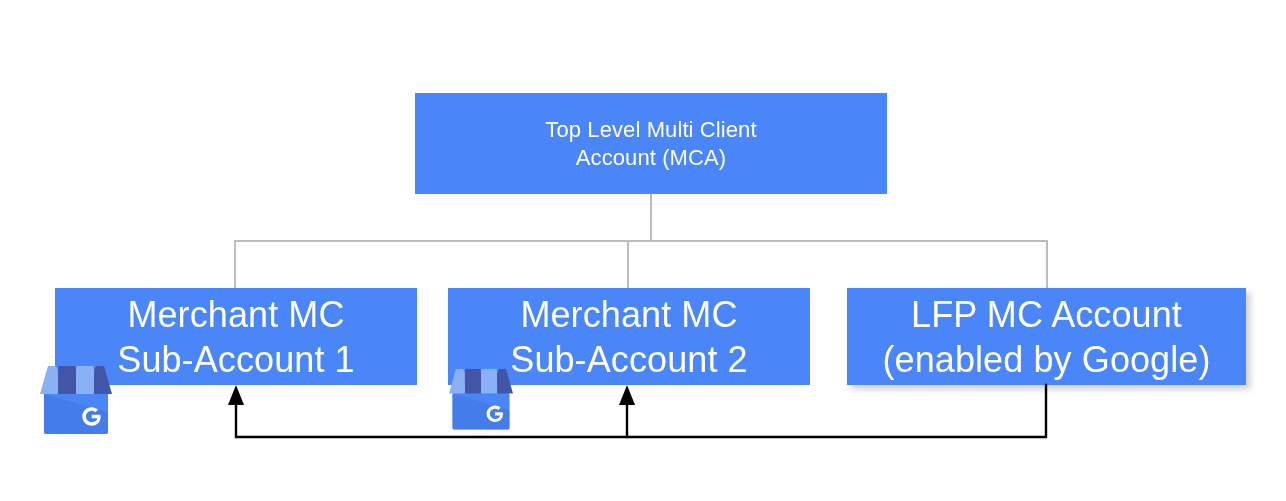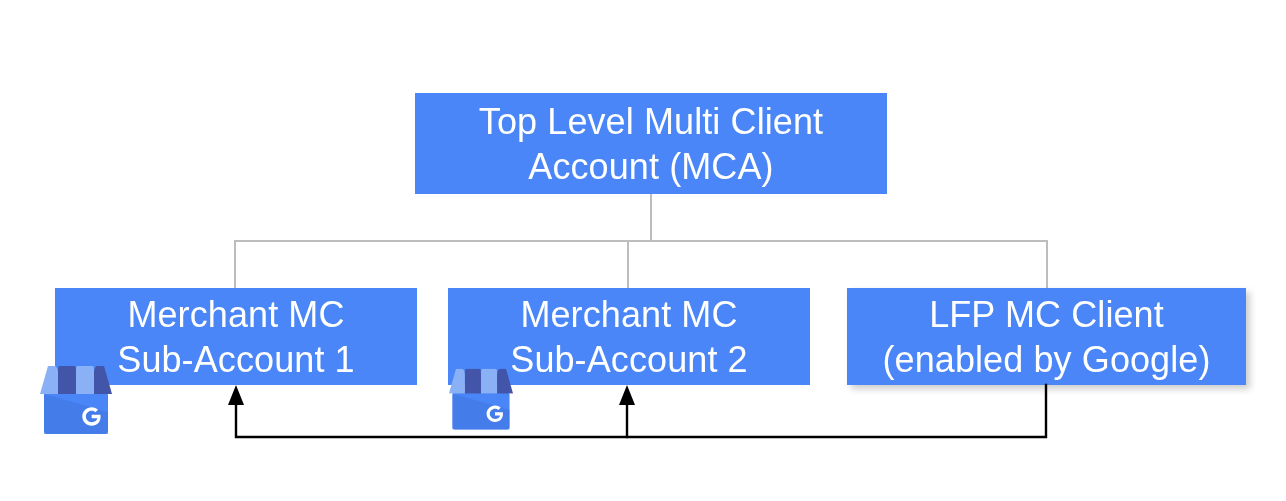"Top Level Multi Client" #node-mca { font-size: 36px -> 22px }
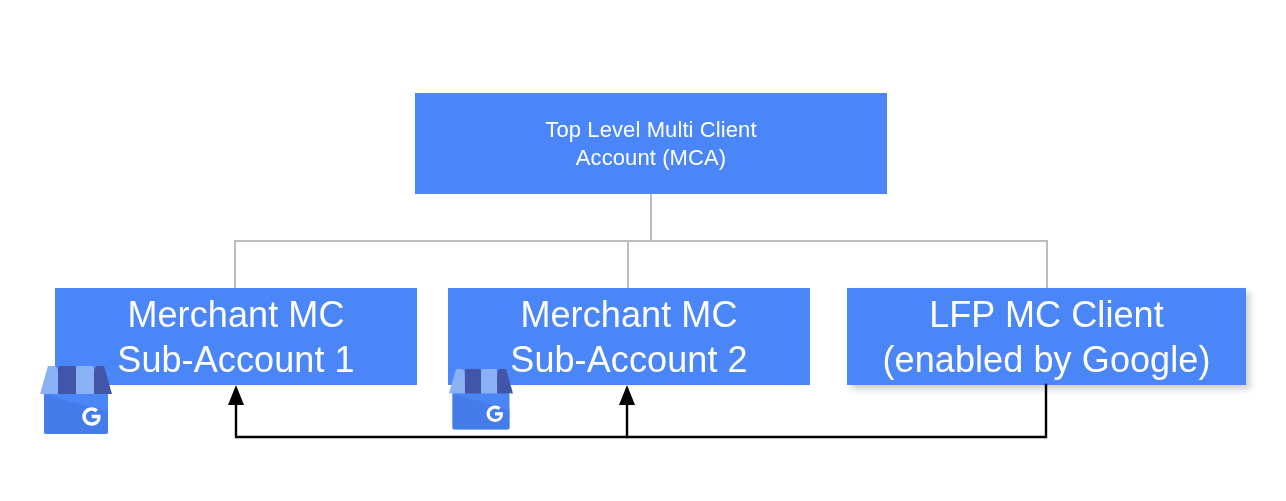"LFP MC Client" span.label { text: Client -> Account }
